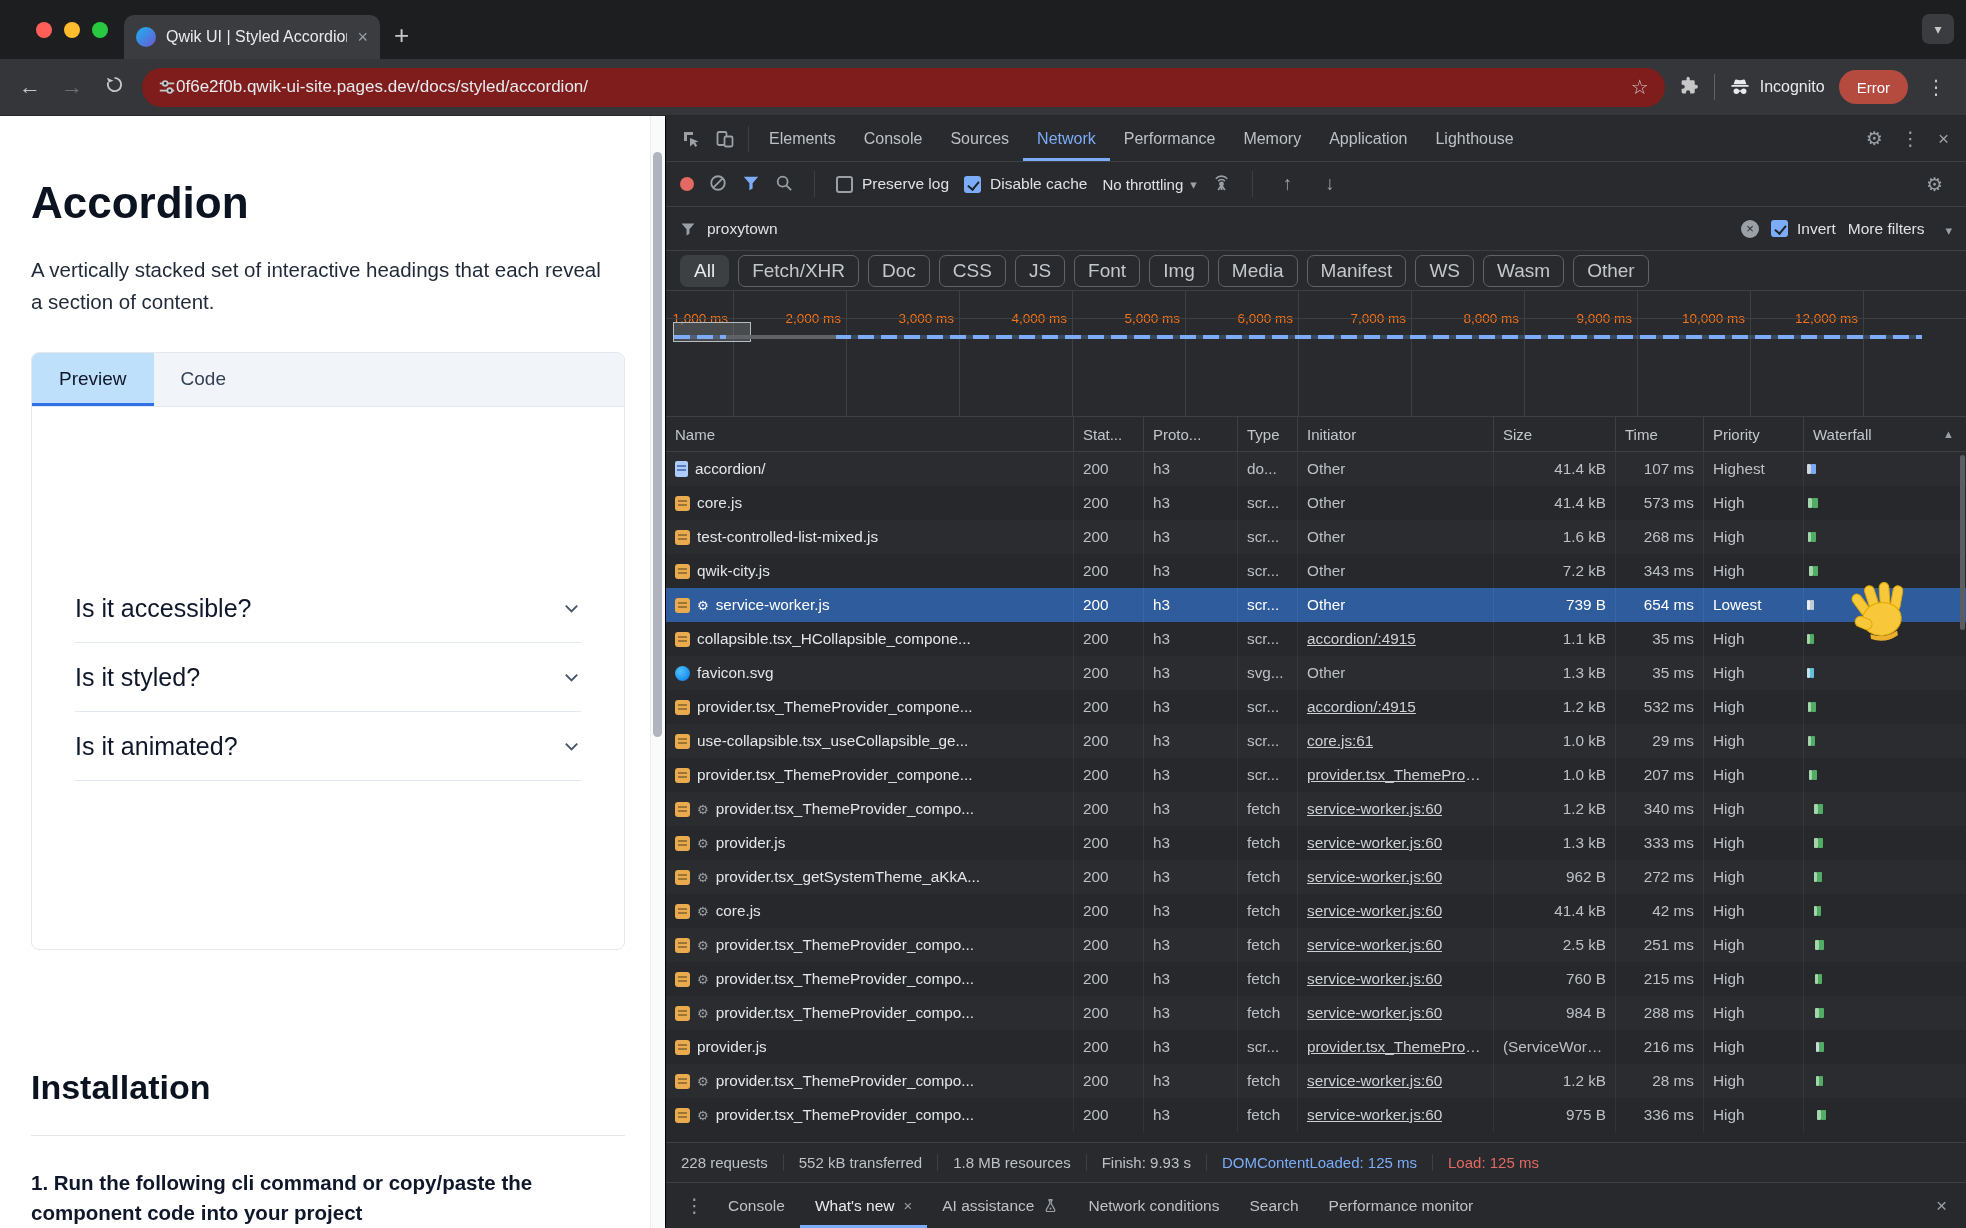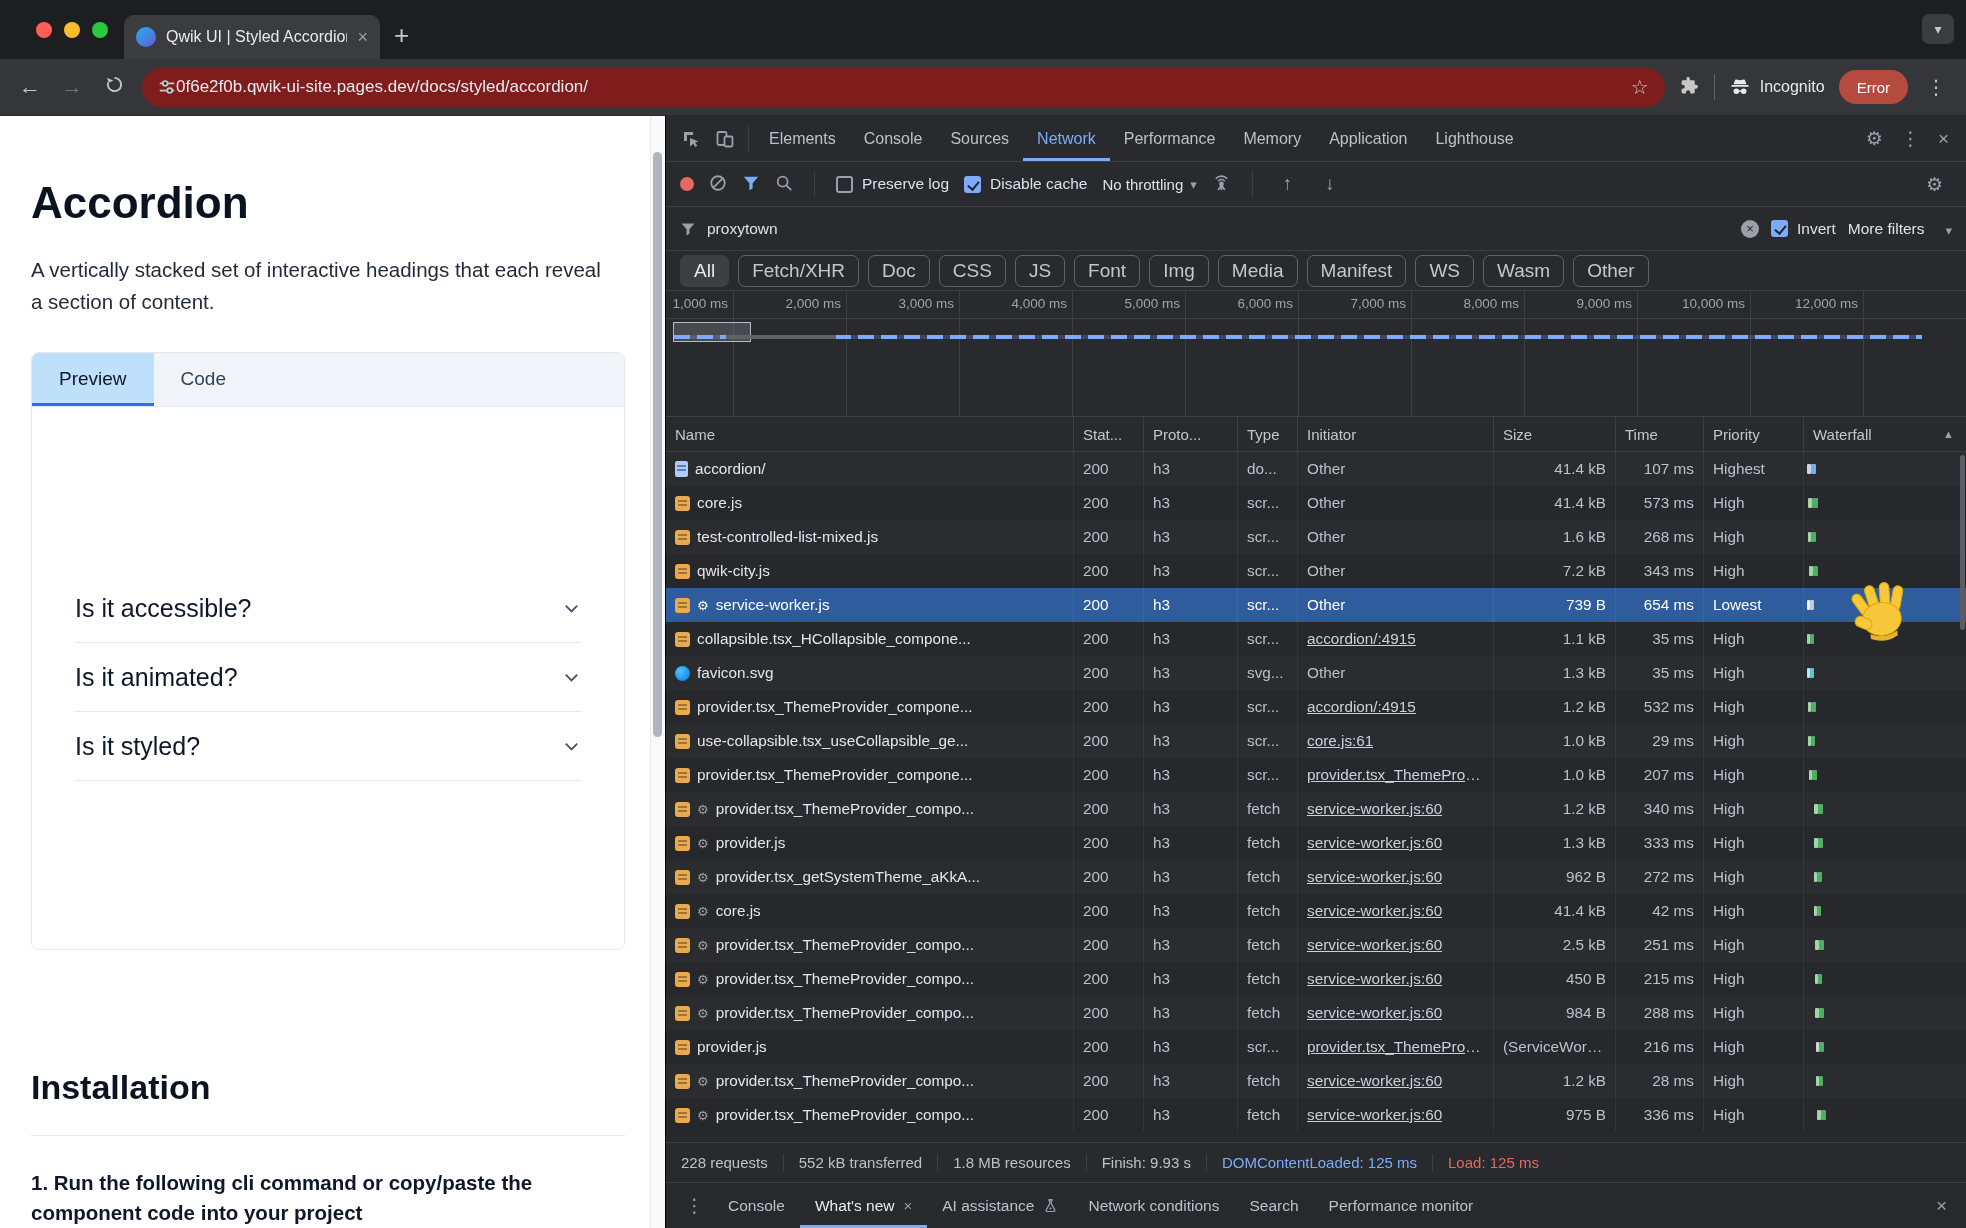"1,000 ms" .t-label { color: #a3a3a3 -> #f97316; top: 5px -> 20px }
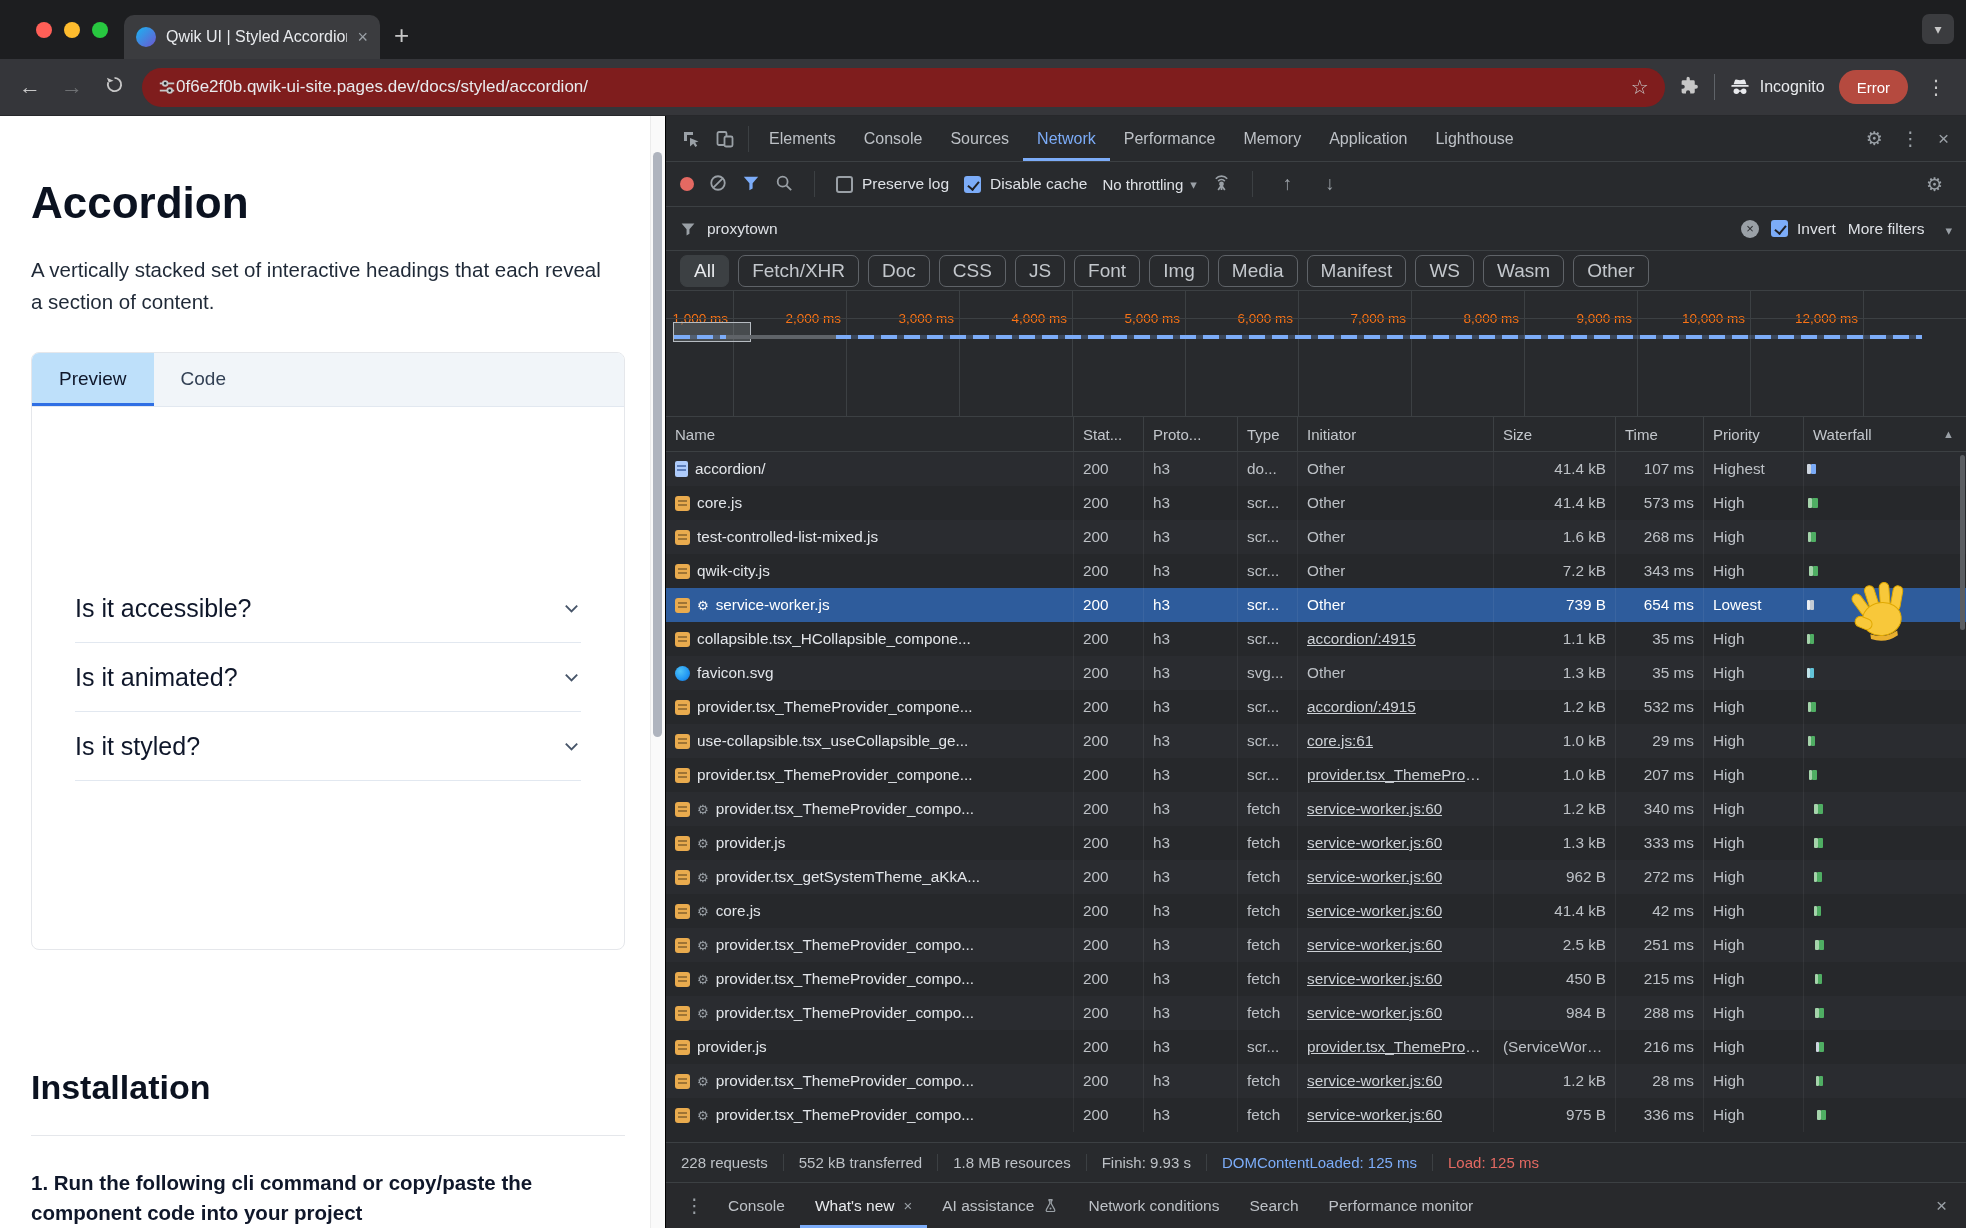"Is it animated?" div.acc-item { order: before "Is it styled?" -> after "Is it styled?" }
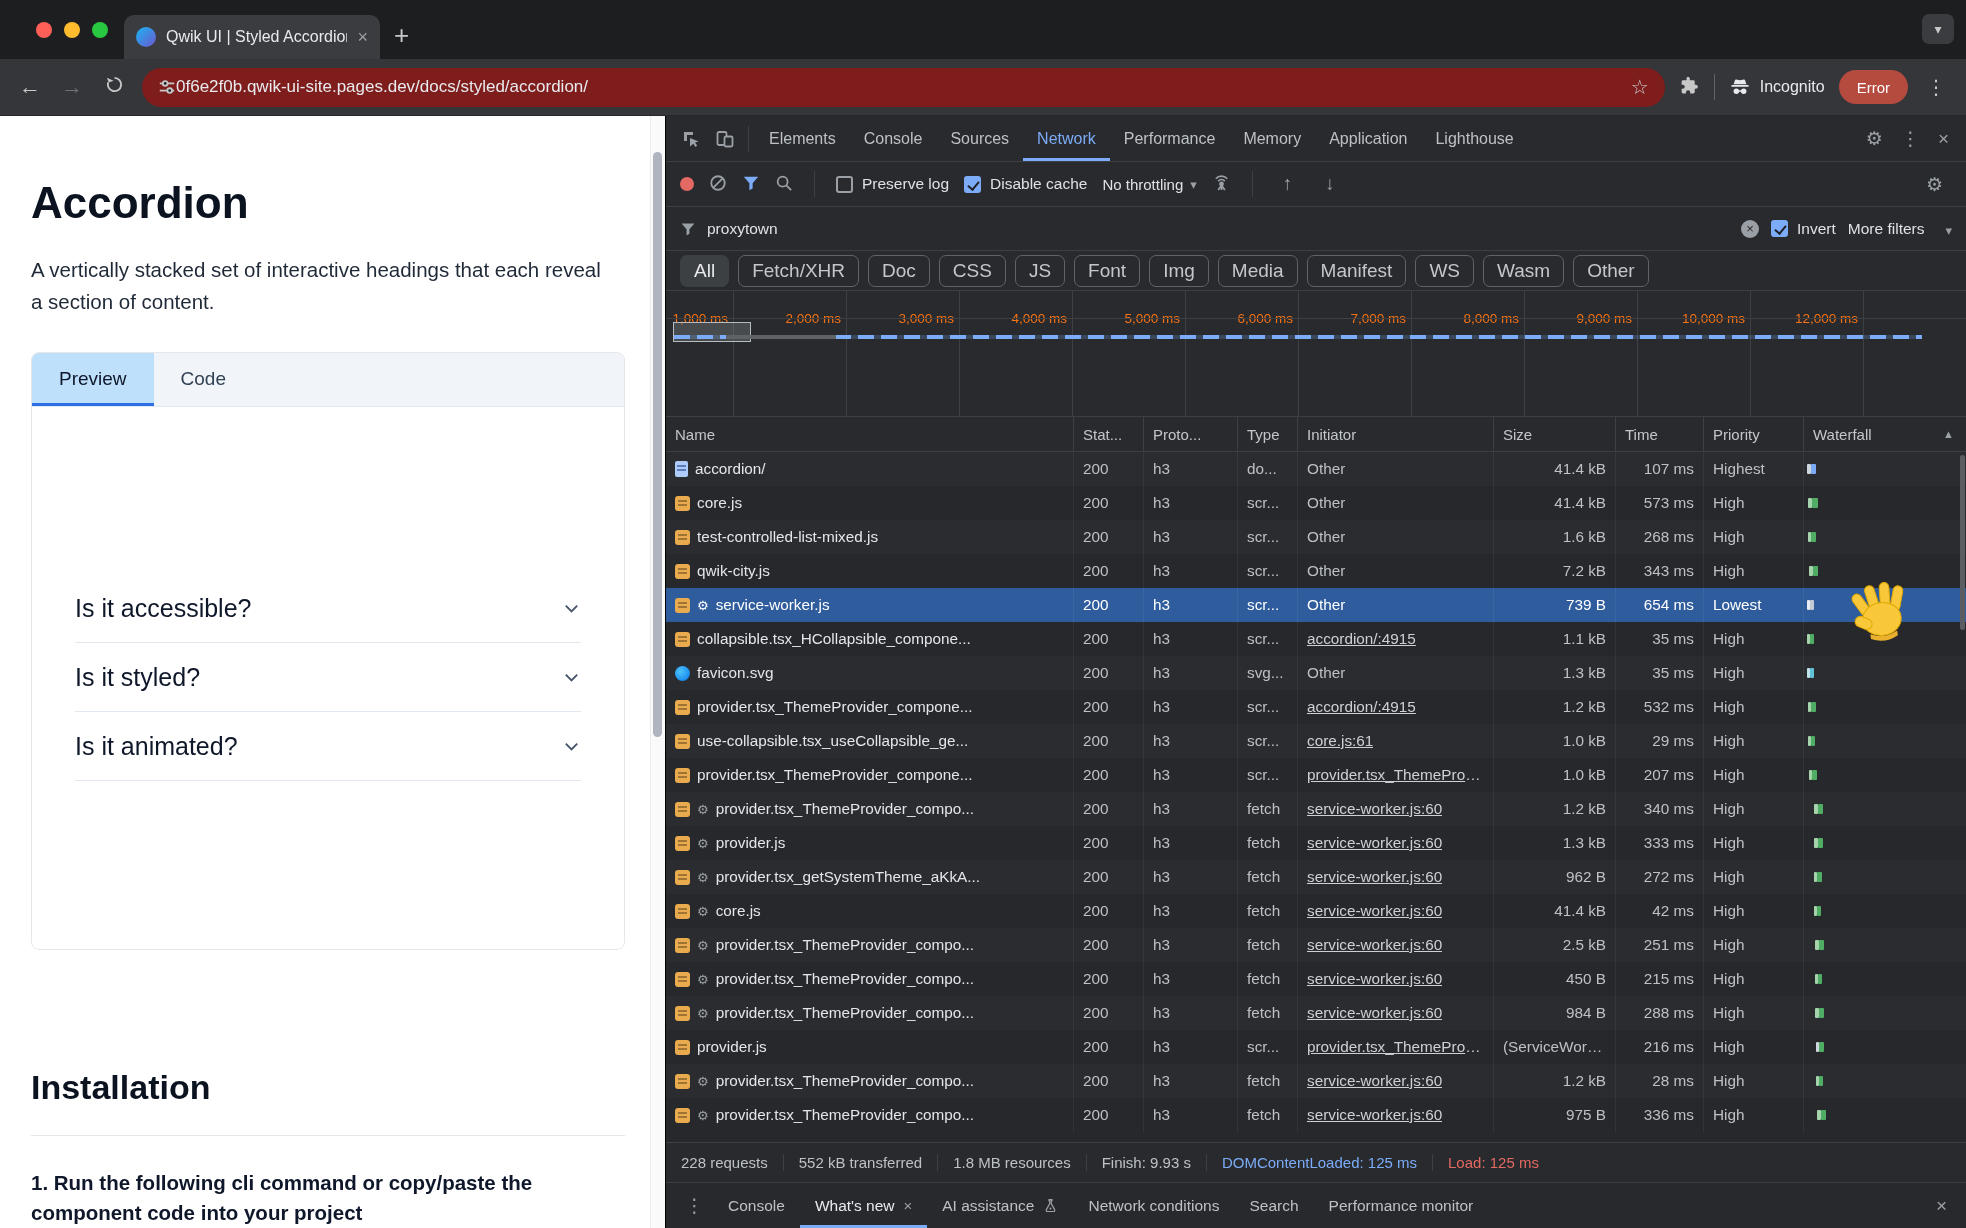"450 B" span { text: 450 -> 760 }
